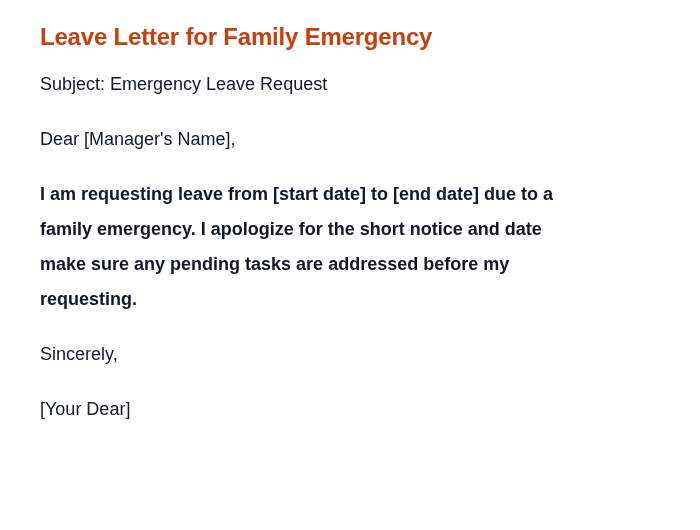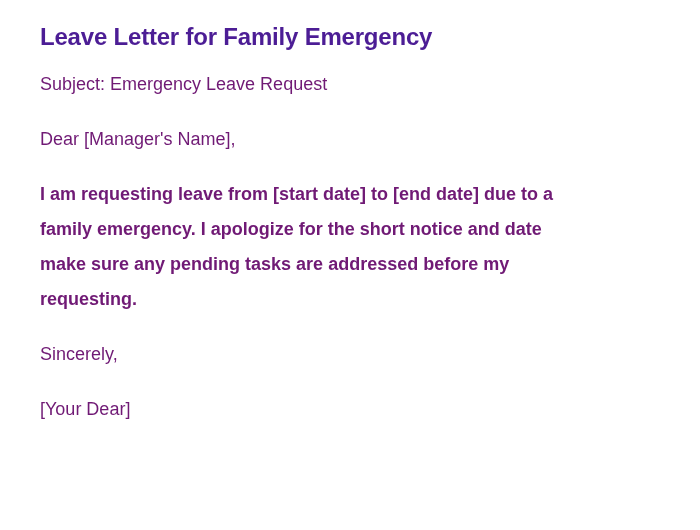"Leave Letter for Family Emergency" .doc-title { color: #4c1d95 -> #c2410c }
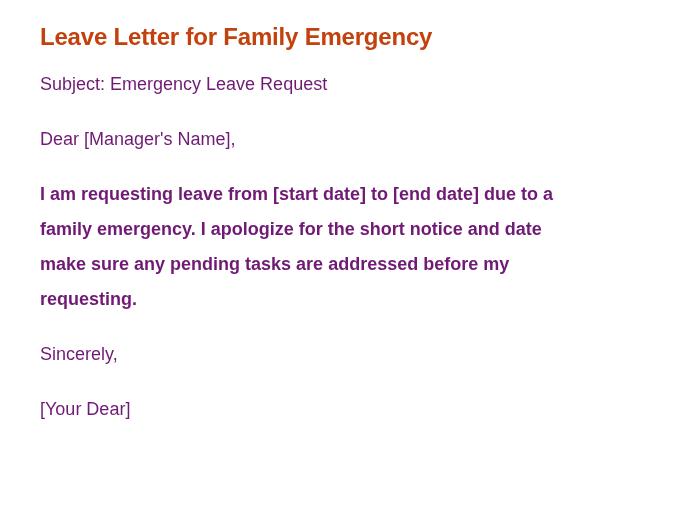"Subject: Emergency Leave Request" .doc-paragraph { color: #701a75 -> #0f172a }
